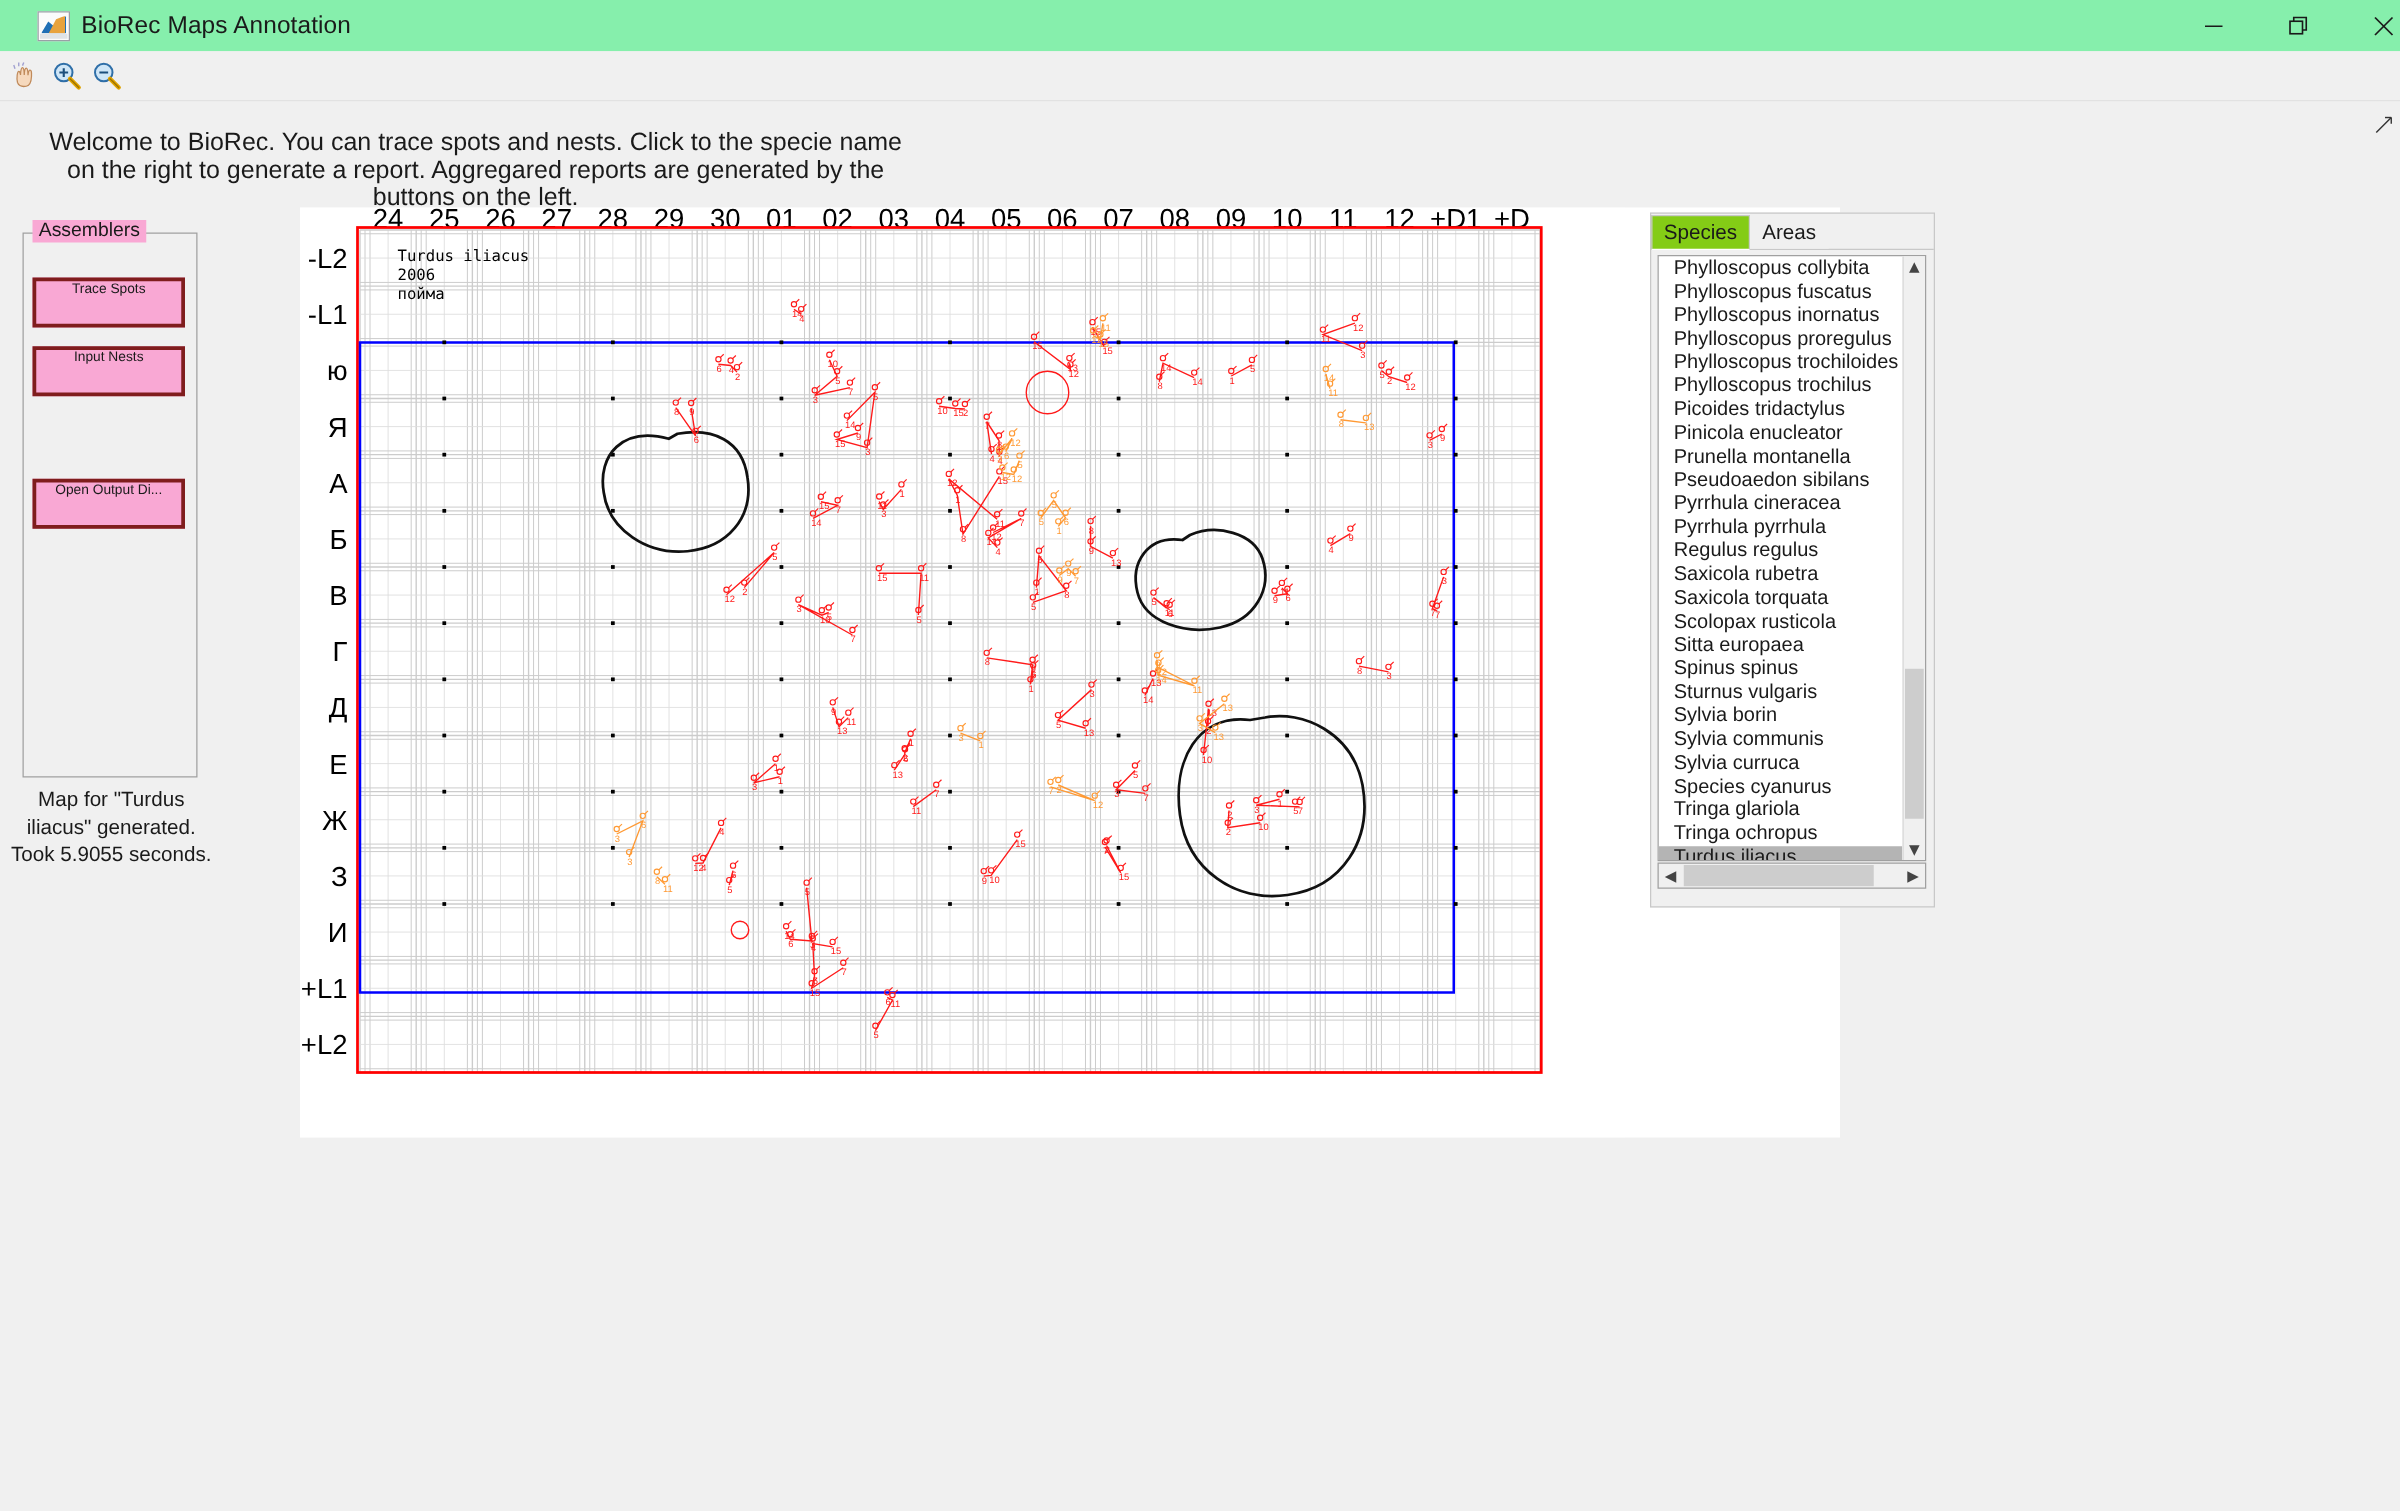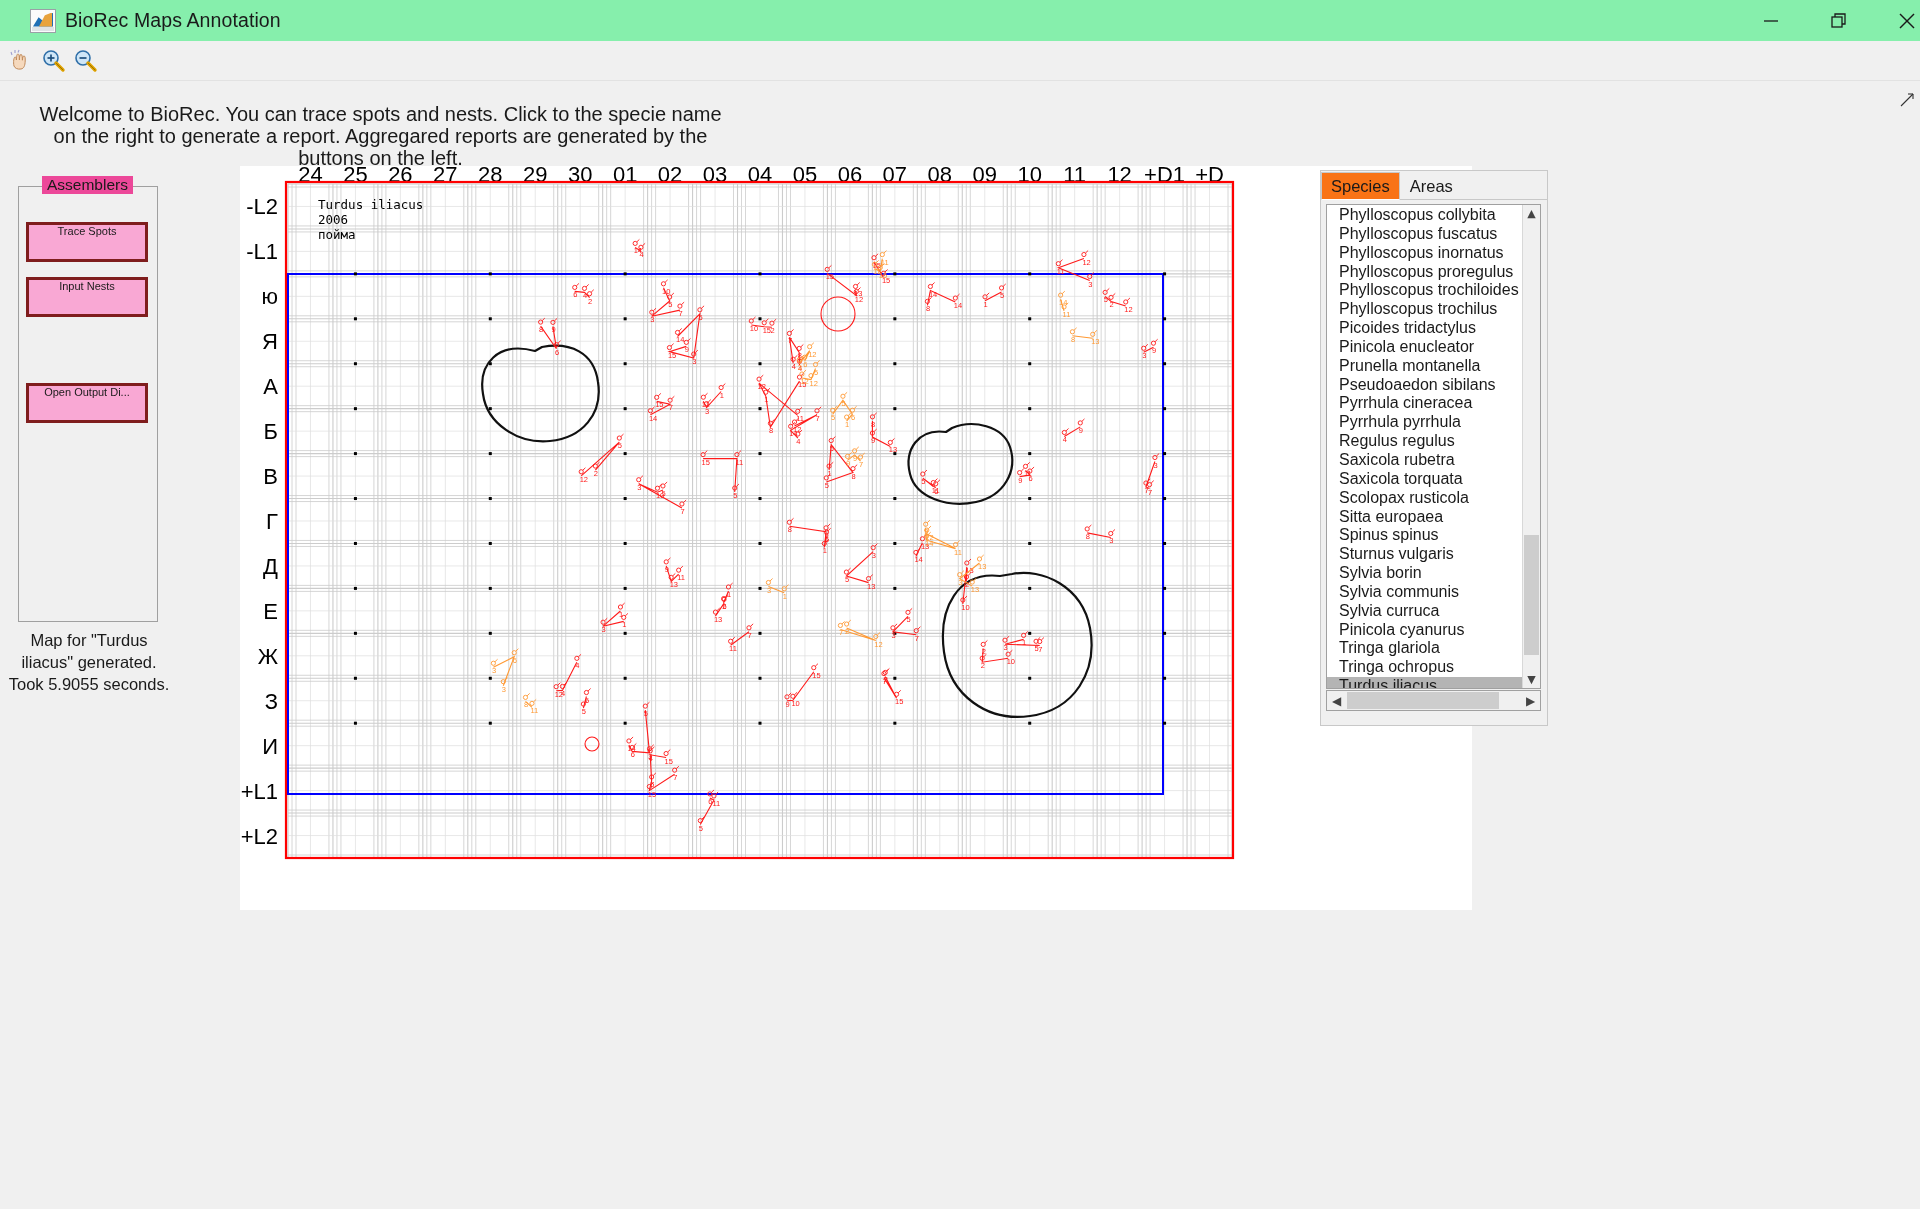"Assemblers" .panel-title { background: #ec4899 -> #f9a8d4; left: 42px -> 26px }
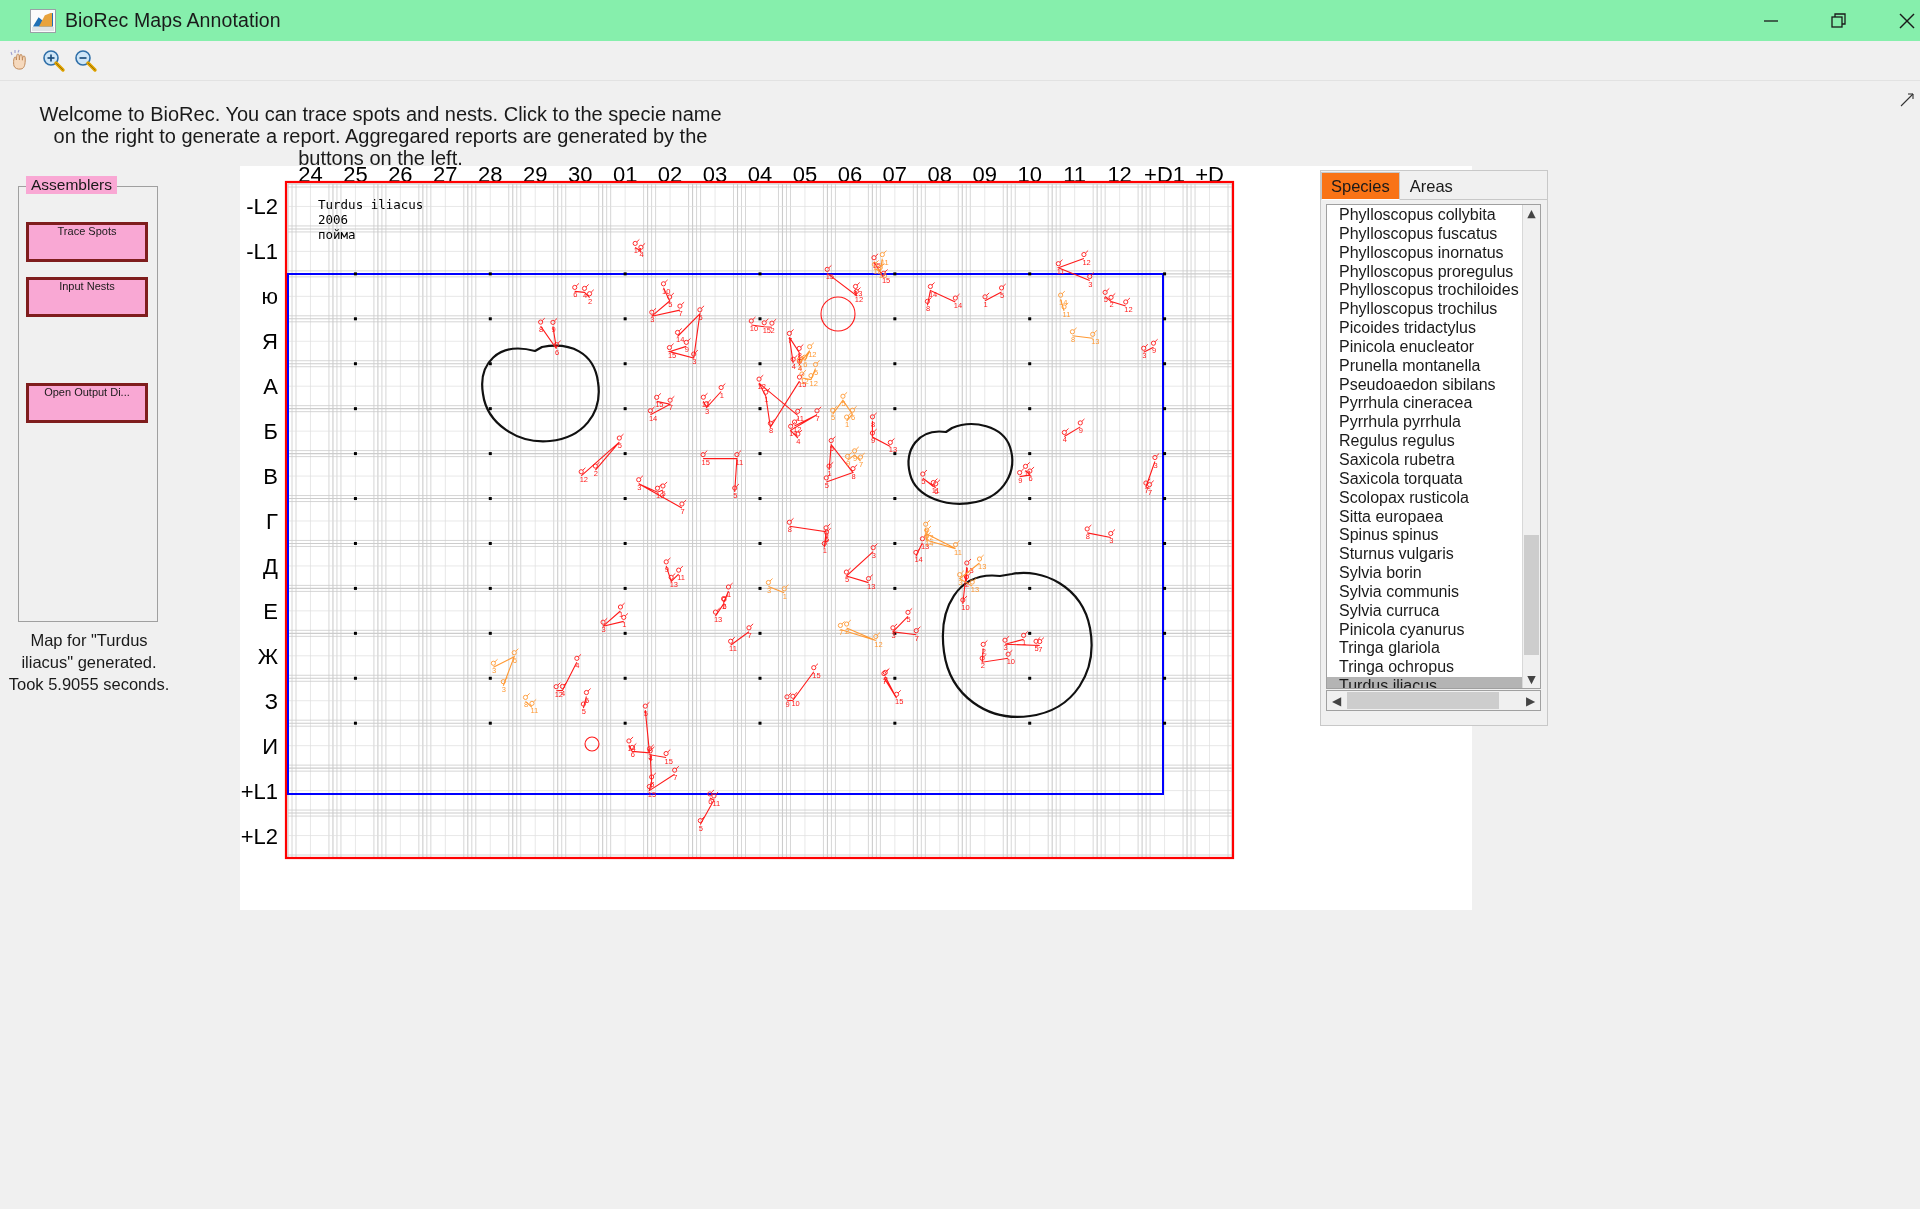"Species" .tab.active { background: #f97316 -> #84cc16 }
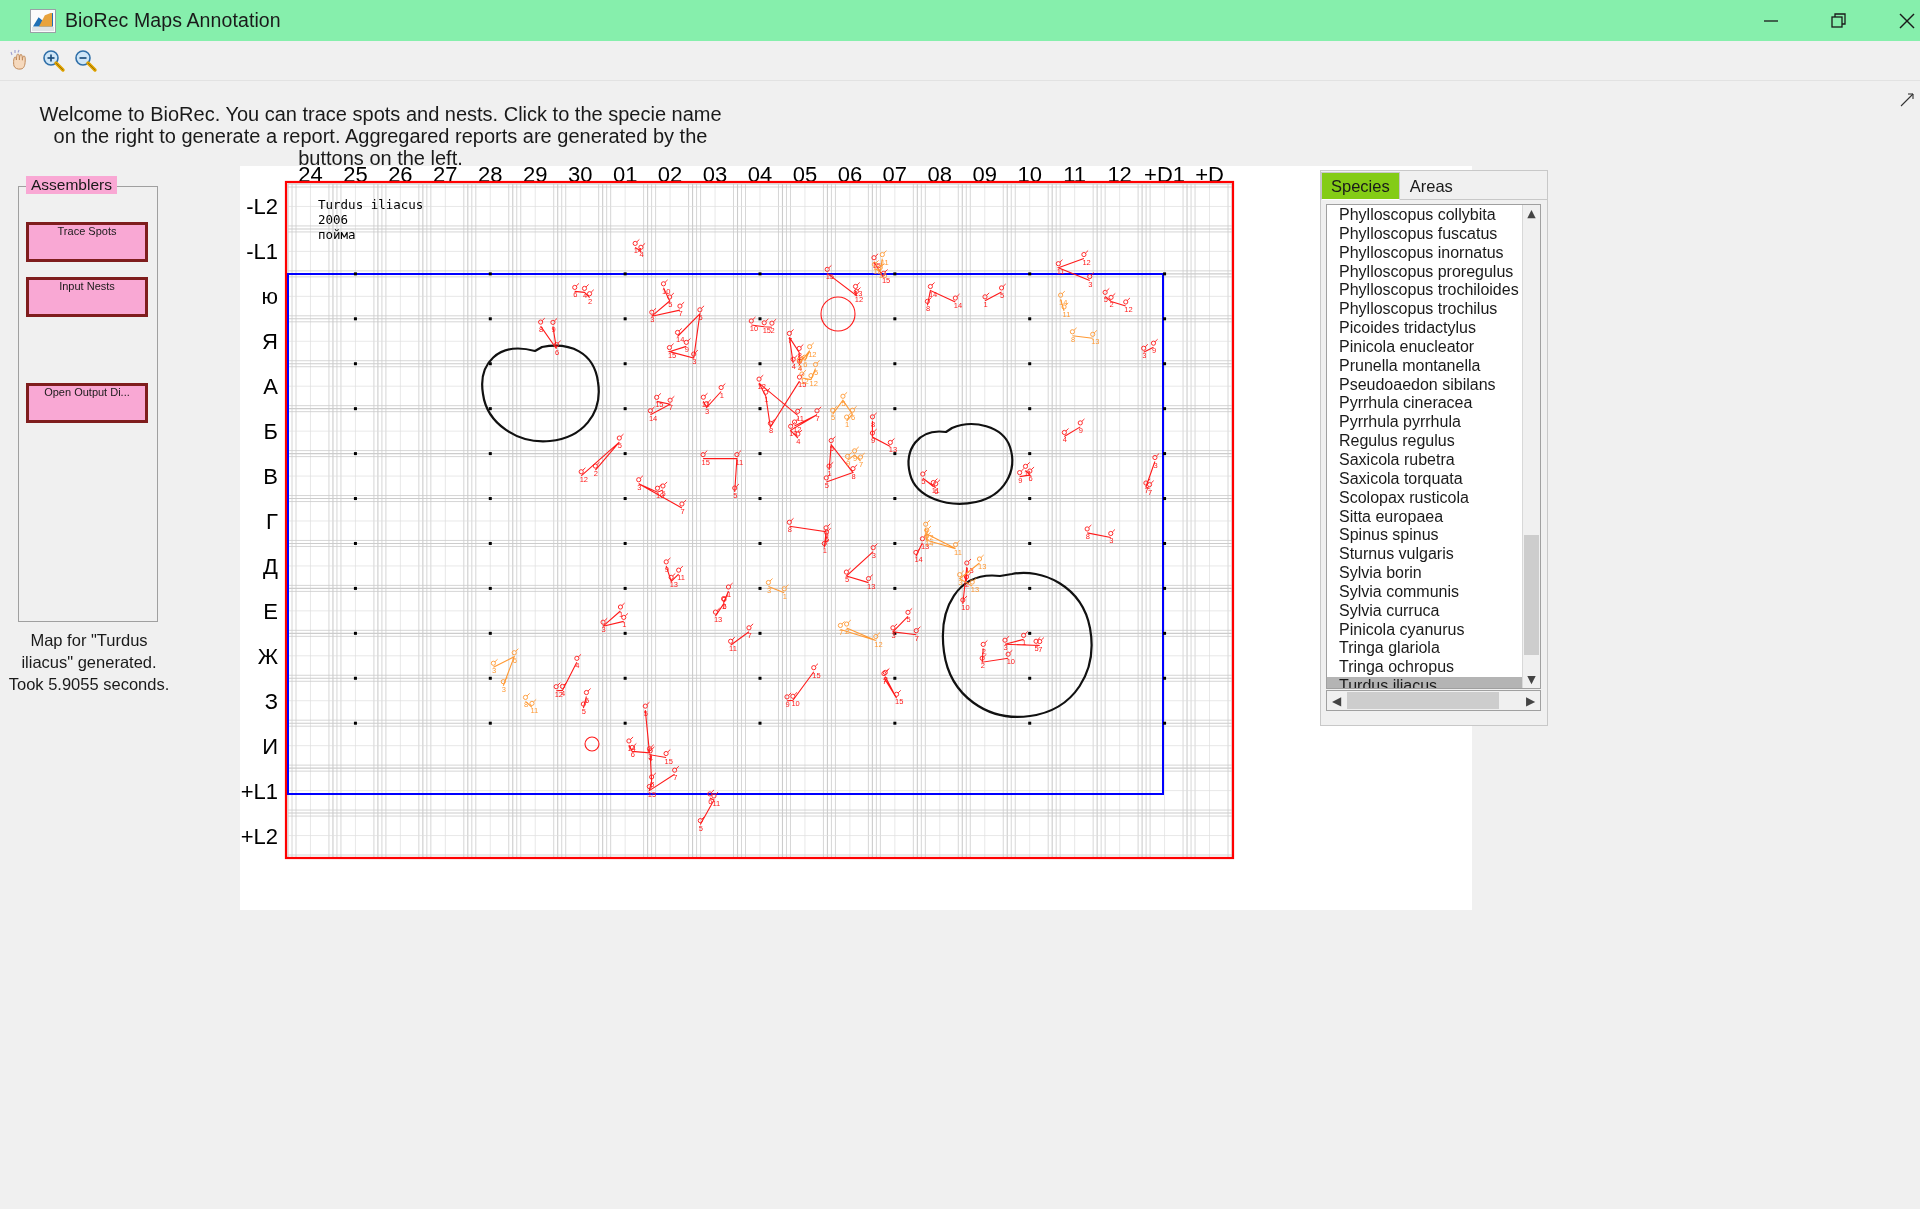"Pinicola cyanurus" div.list-item { text: Pinicola -> Species }
